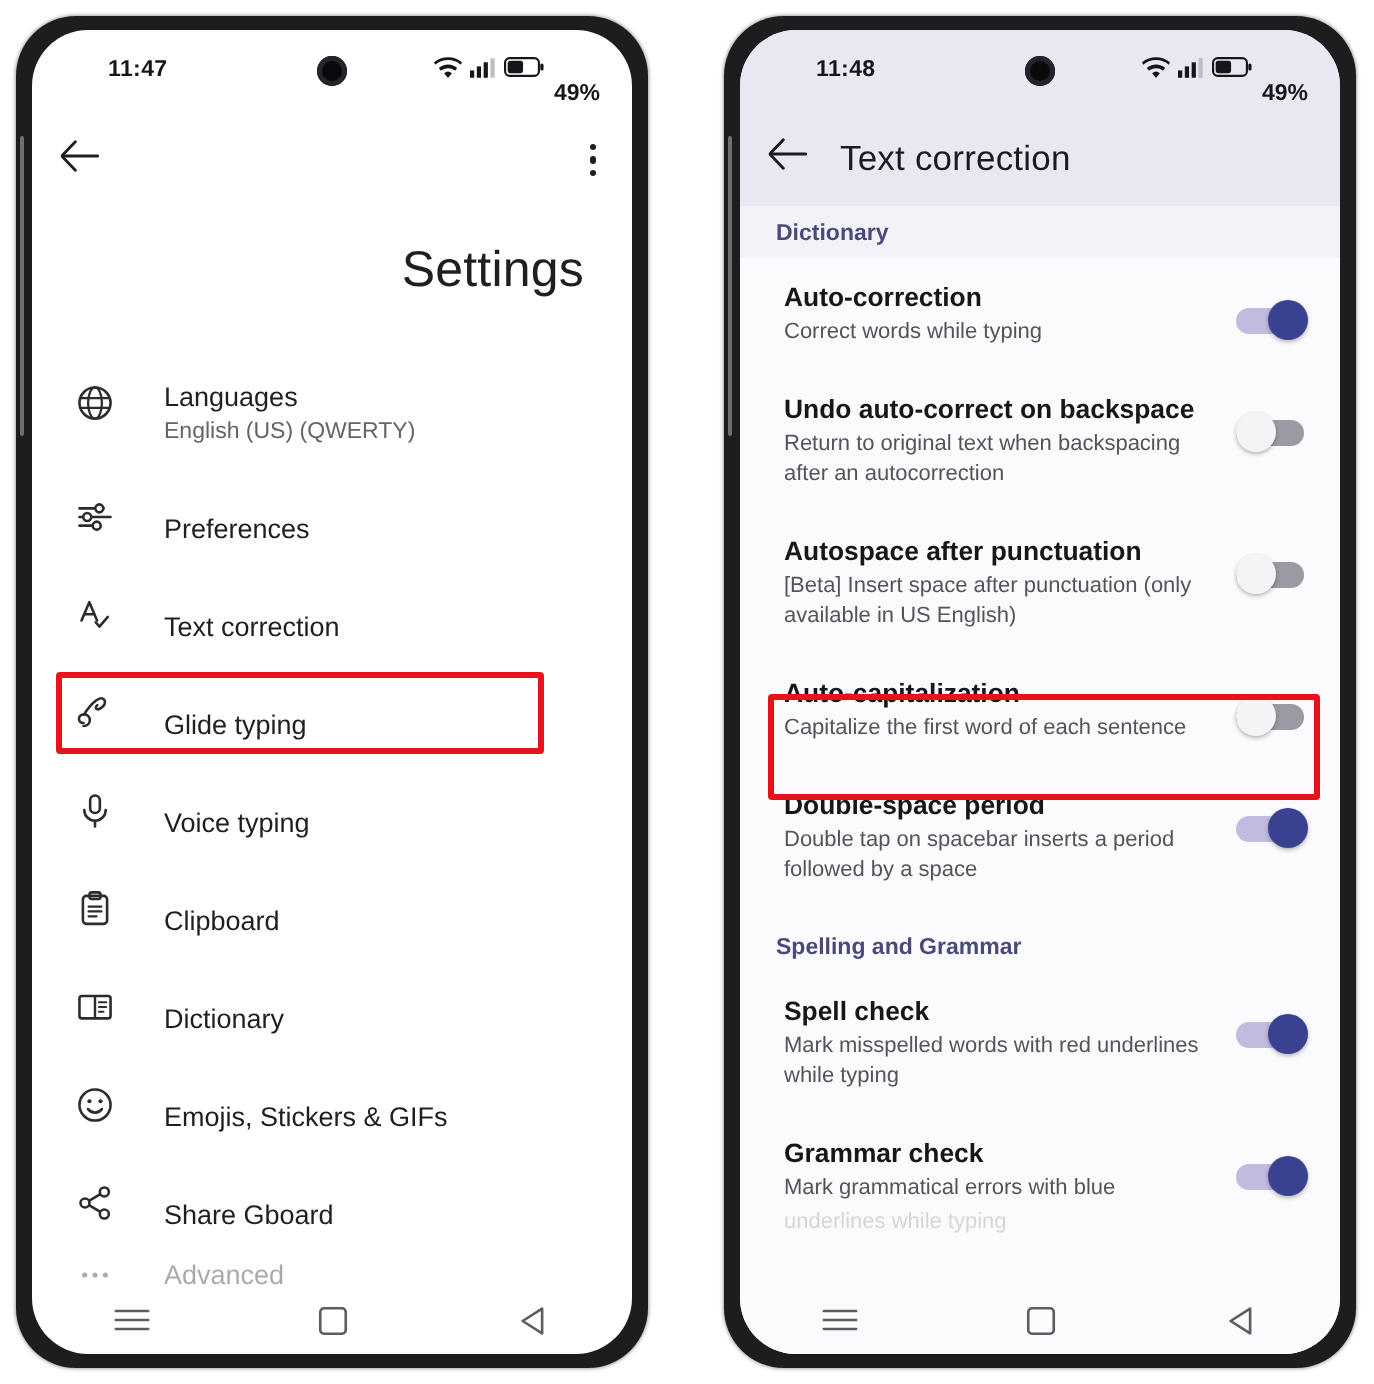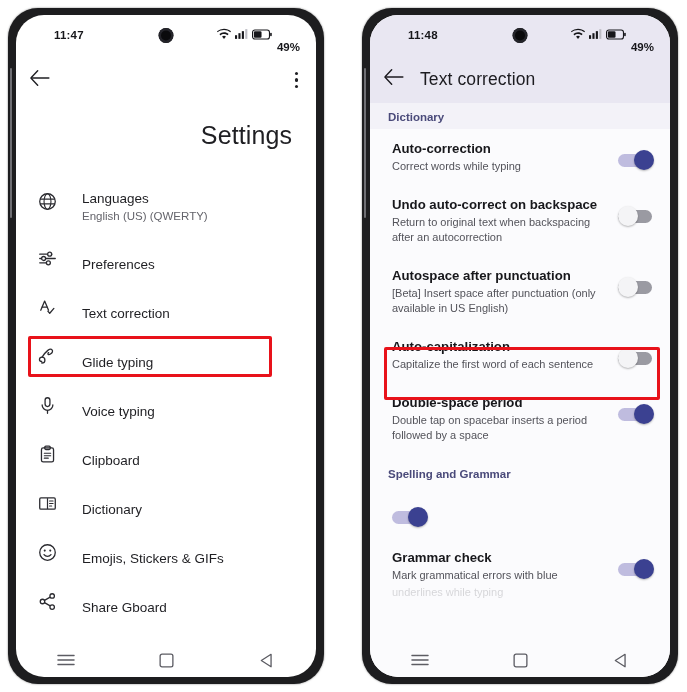"Spell check" div.ptxt { html: none -> <div> <div>Spell check</div> <div>Mark misspelled words with red underlines while typing</div> </div> }
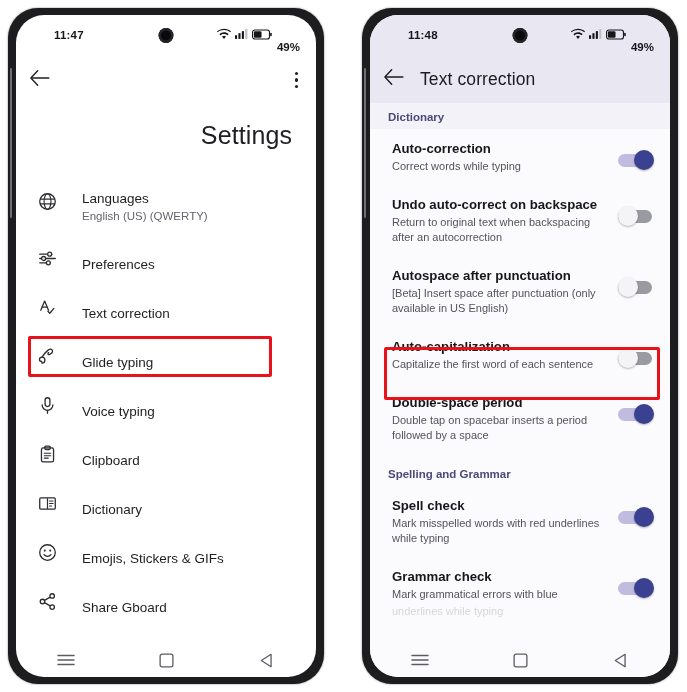"Advanced" div.advanced-row { html: none -> <div> <span> <svg> <circle></circle> <circle></circle> <circle></circle> </svg> </span> <span>Advanced</span> </div> }
